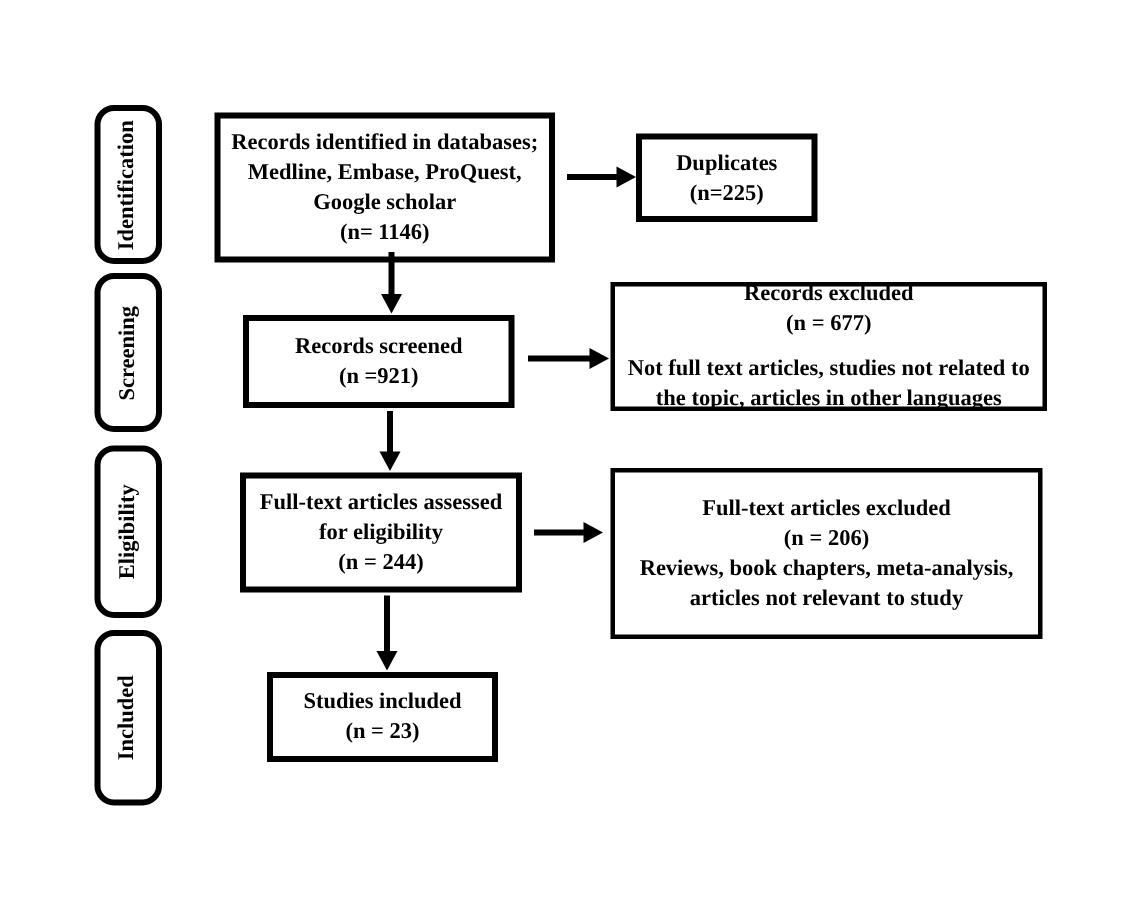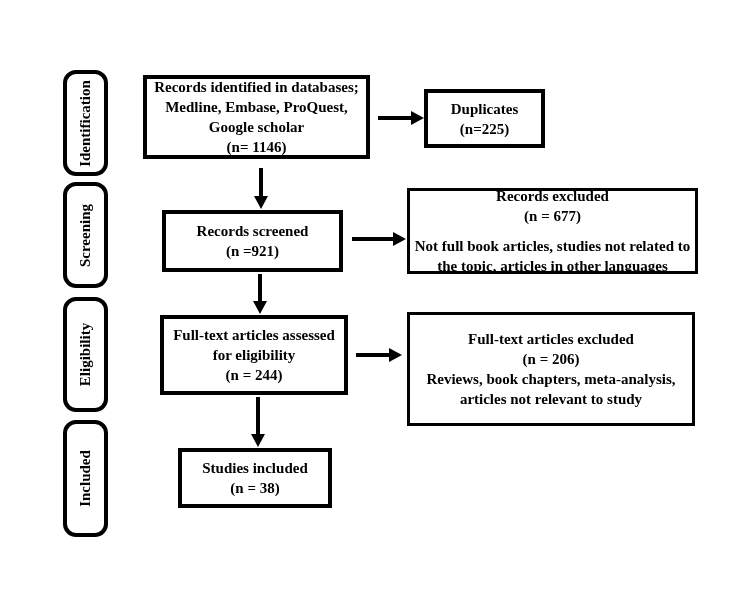"Records identified in databases;" div.box { height: 84px -> 100px }
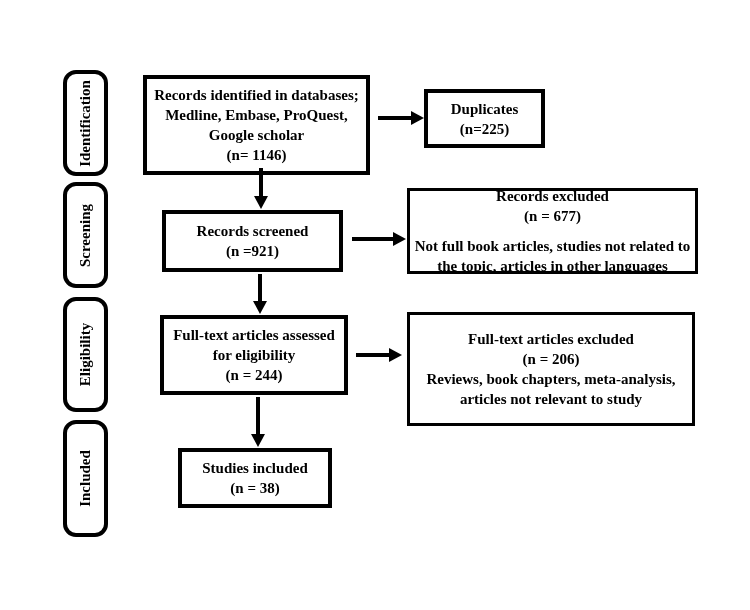"Not full book articles, studies" div.ln { text: book -> text }
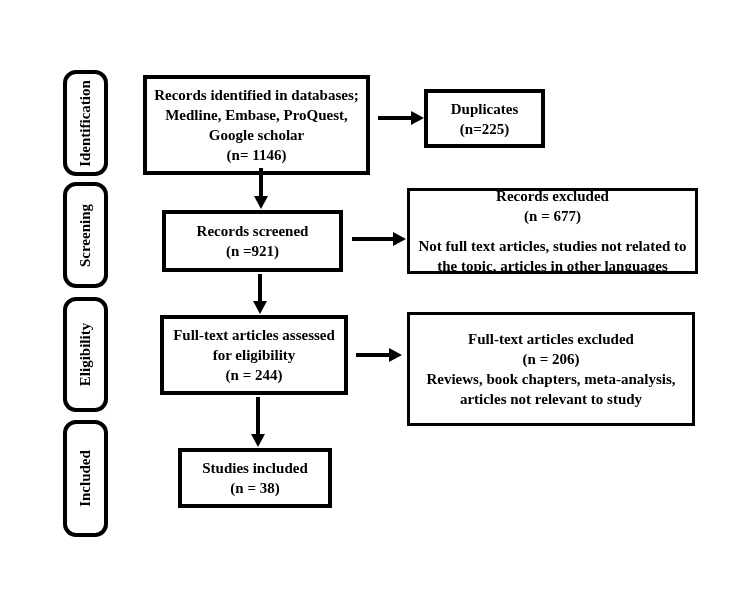"(n = 38)" div.ln { text: 38 -> 23 }
